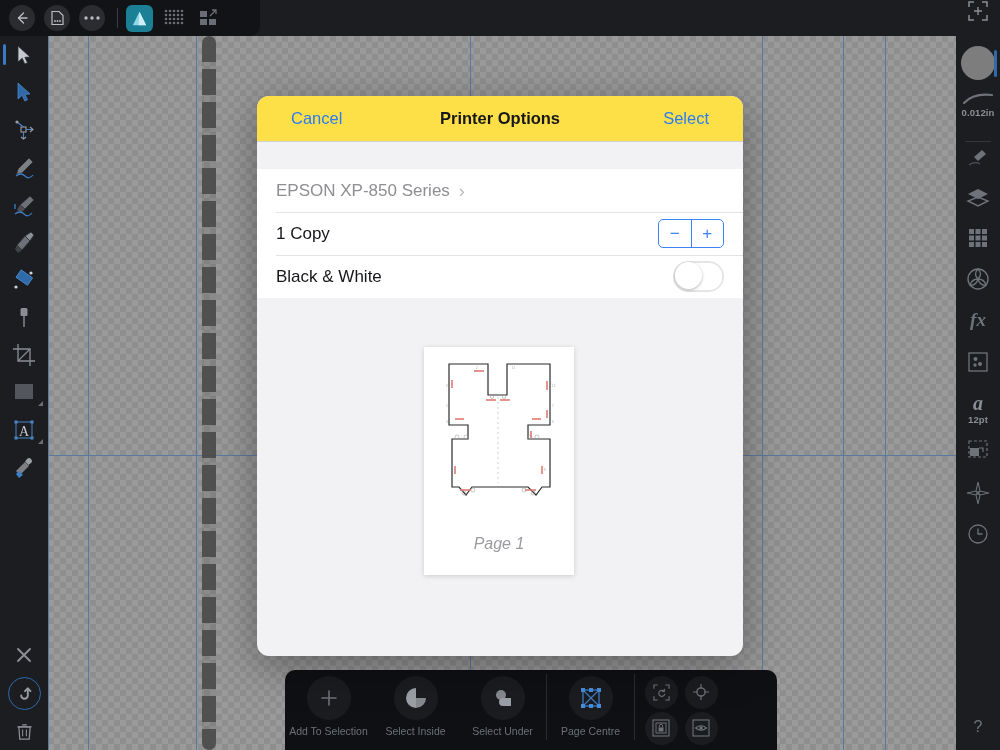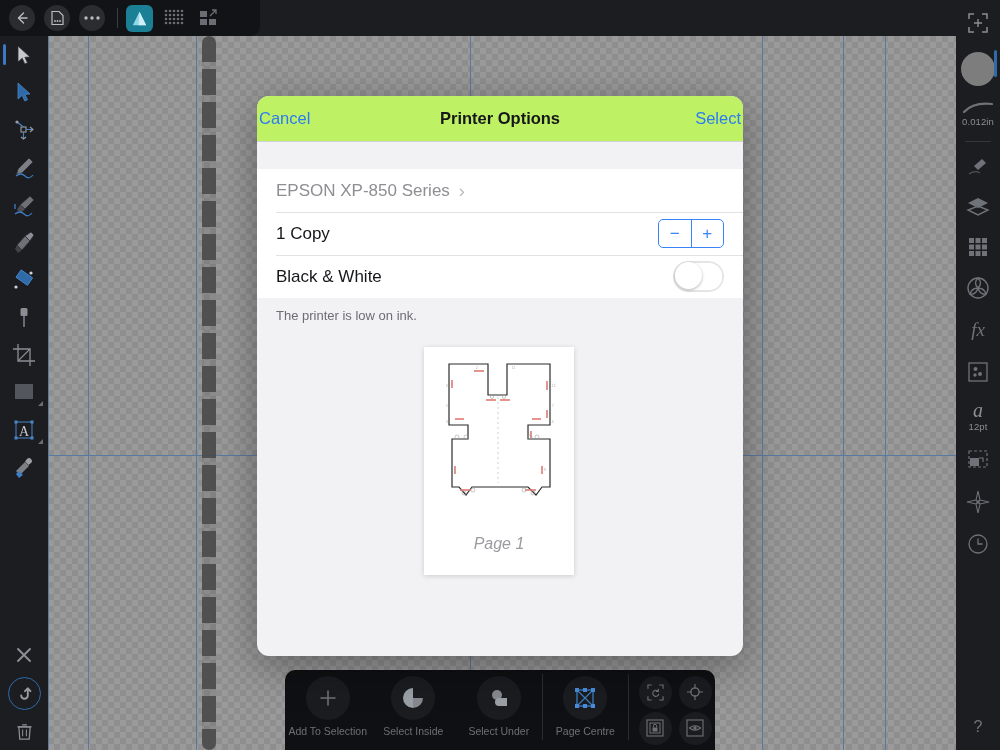"Cancel" #dlg-header { background: #bef264 -> #fde047; padding: 0 2px -> 0 34px }
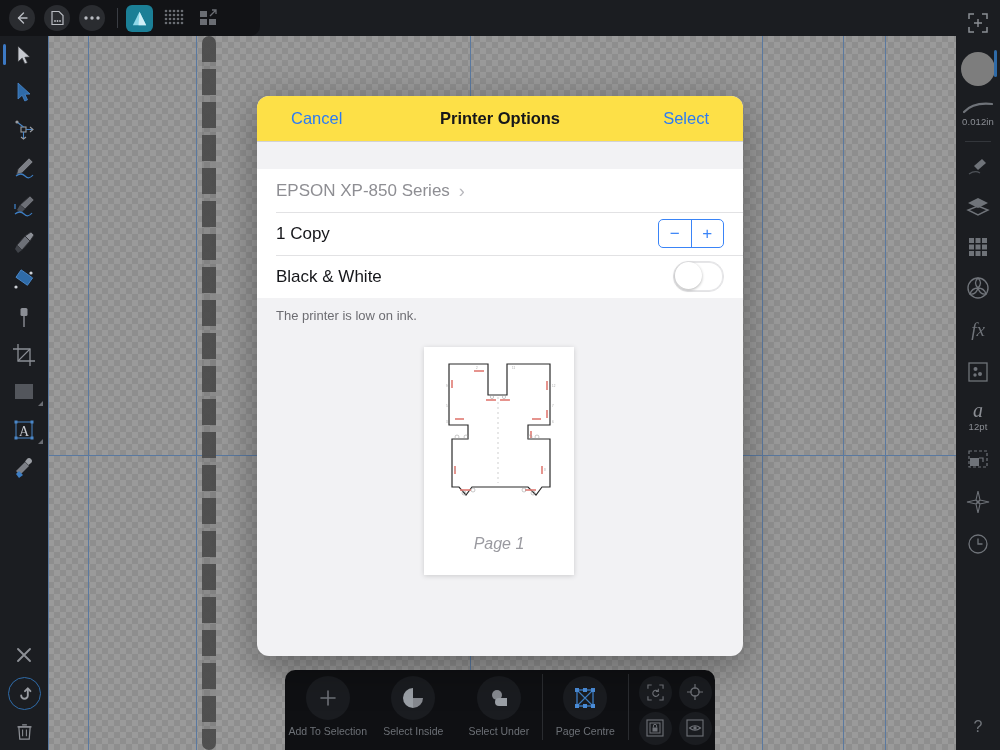"0.012in" .rt { font-weight: none -> bold; justify-content: center -> flex-start }
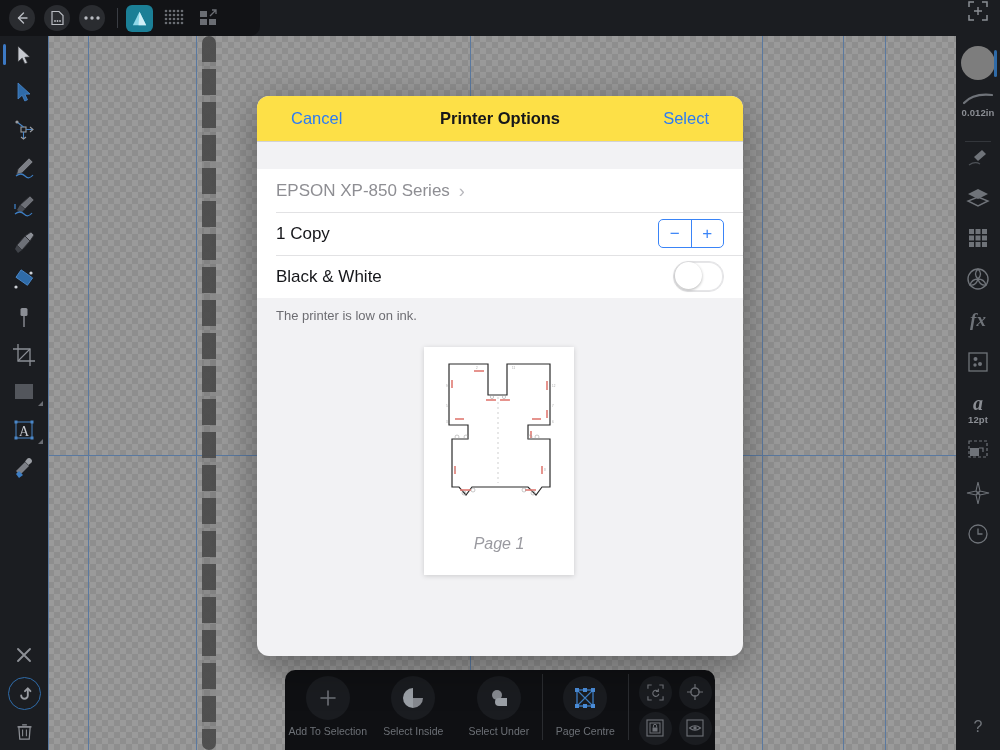"The printer is low on" div { html: <div>The printer is low on ink.</div> -> none }
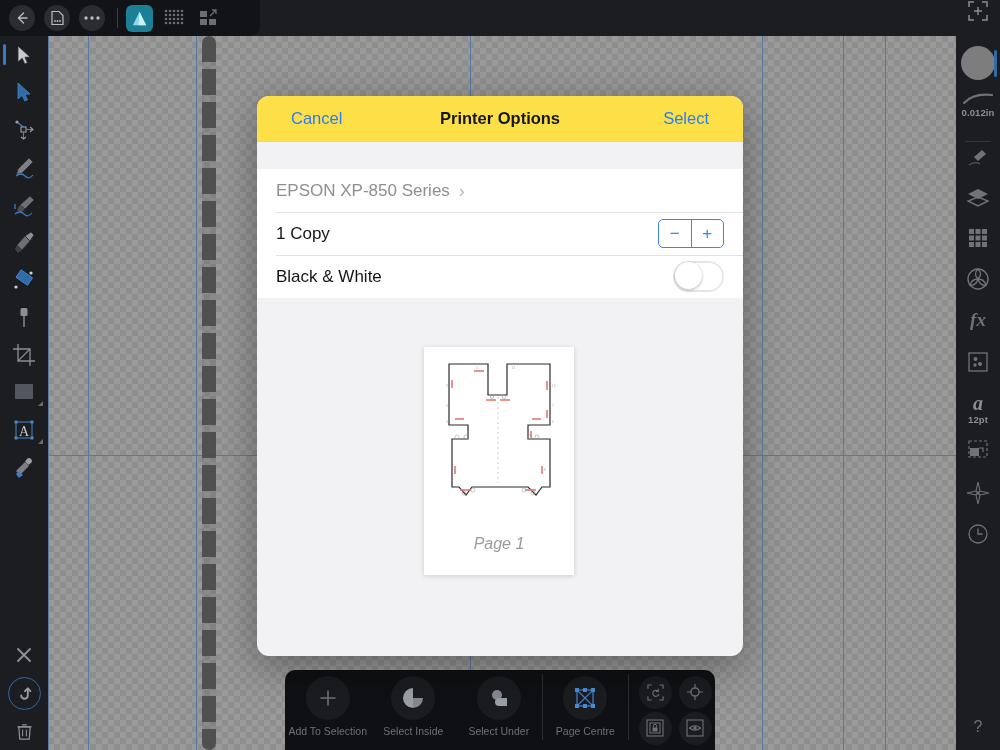"Add To Selection" #ctxbar { width: 430px -> 492px }
